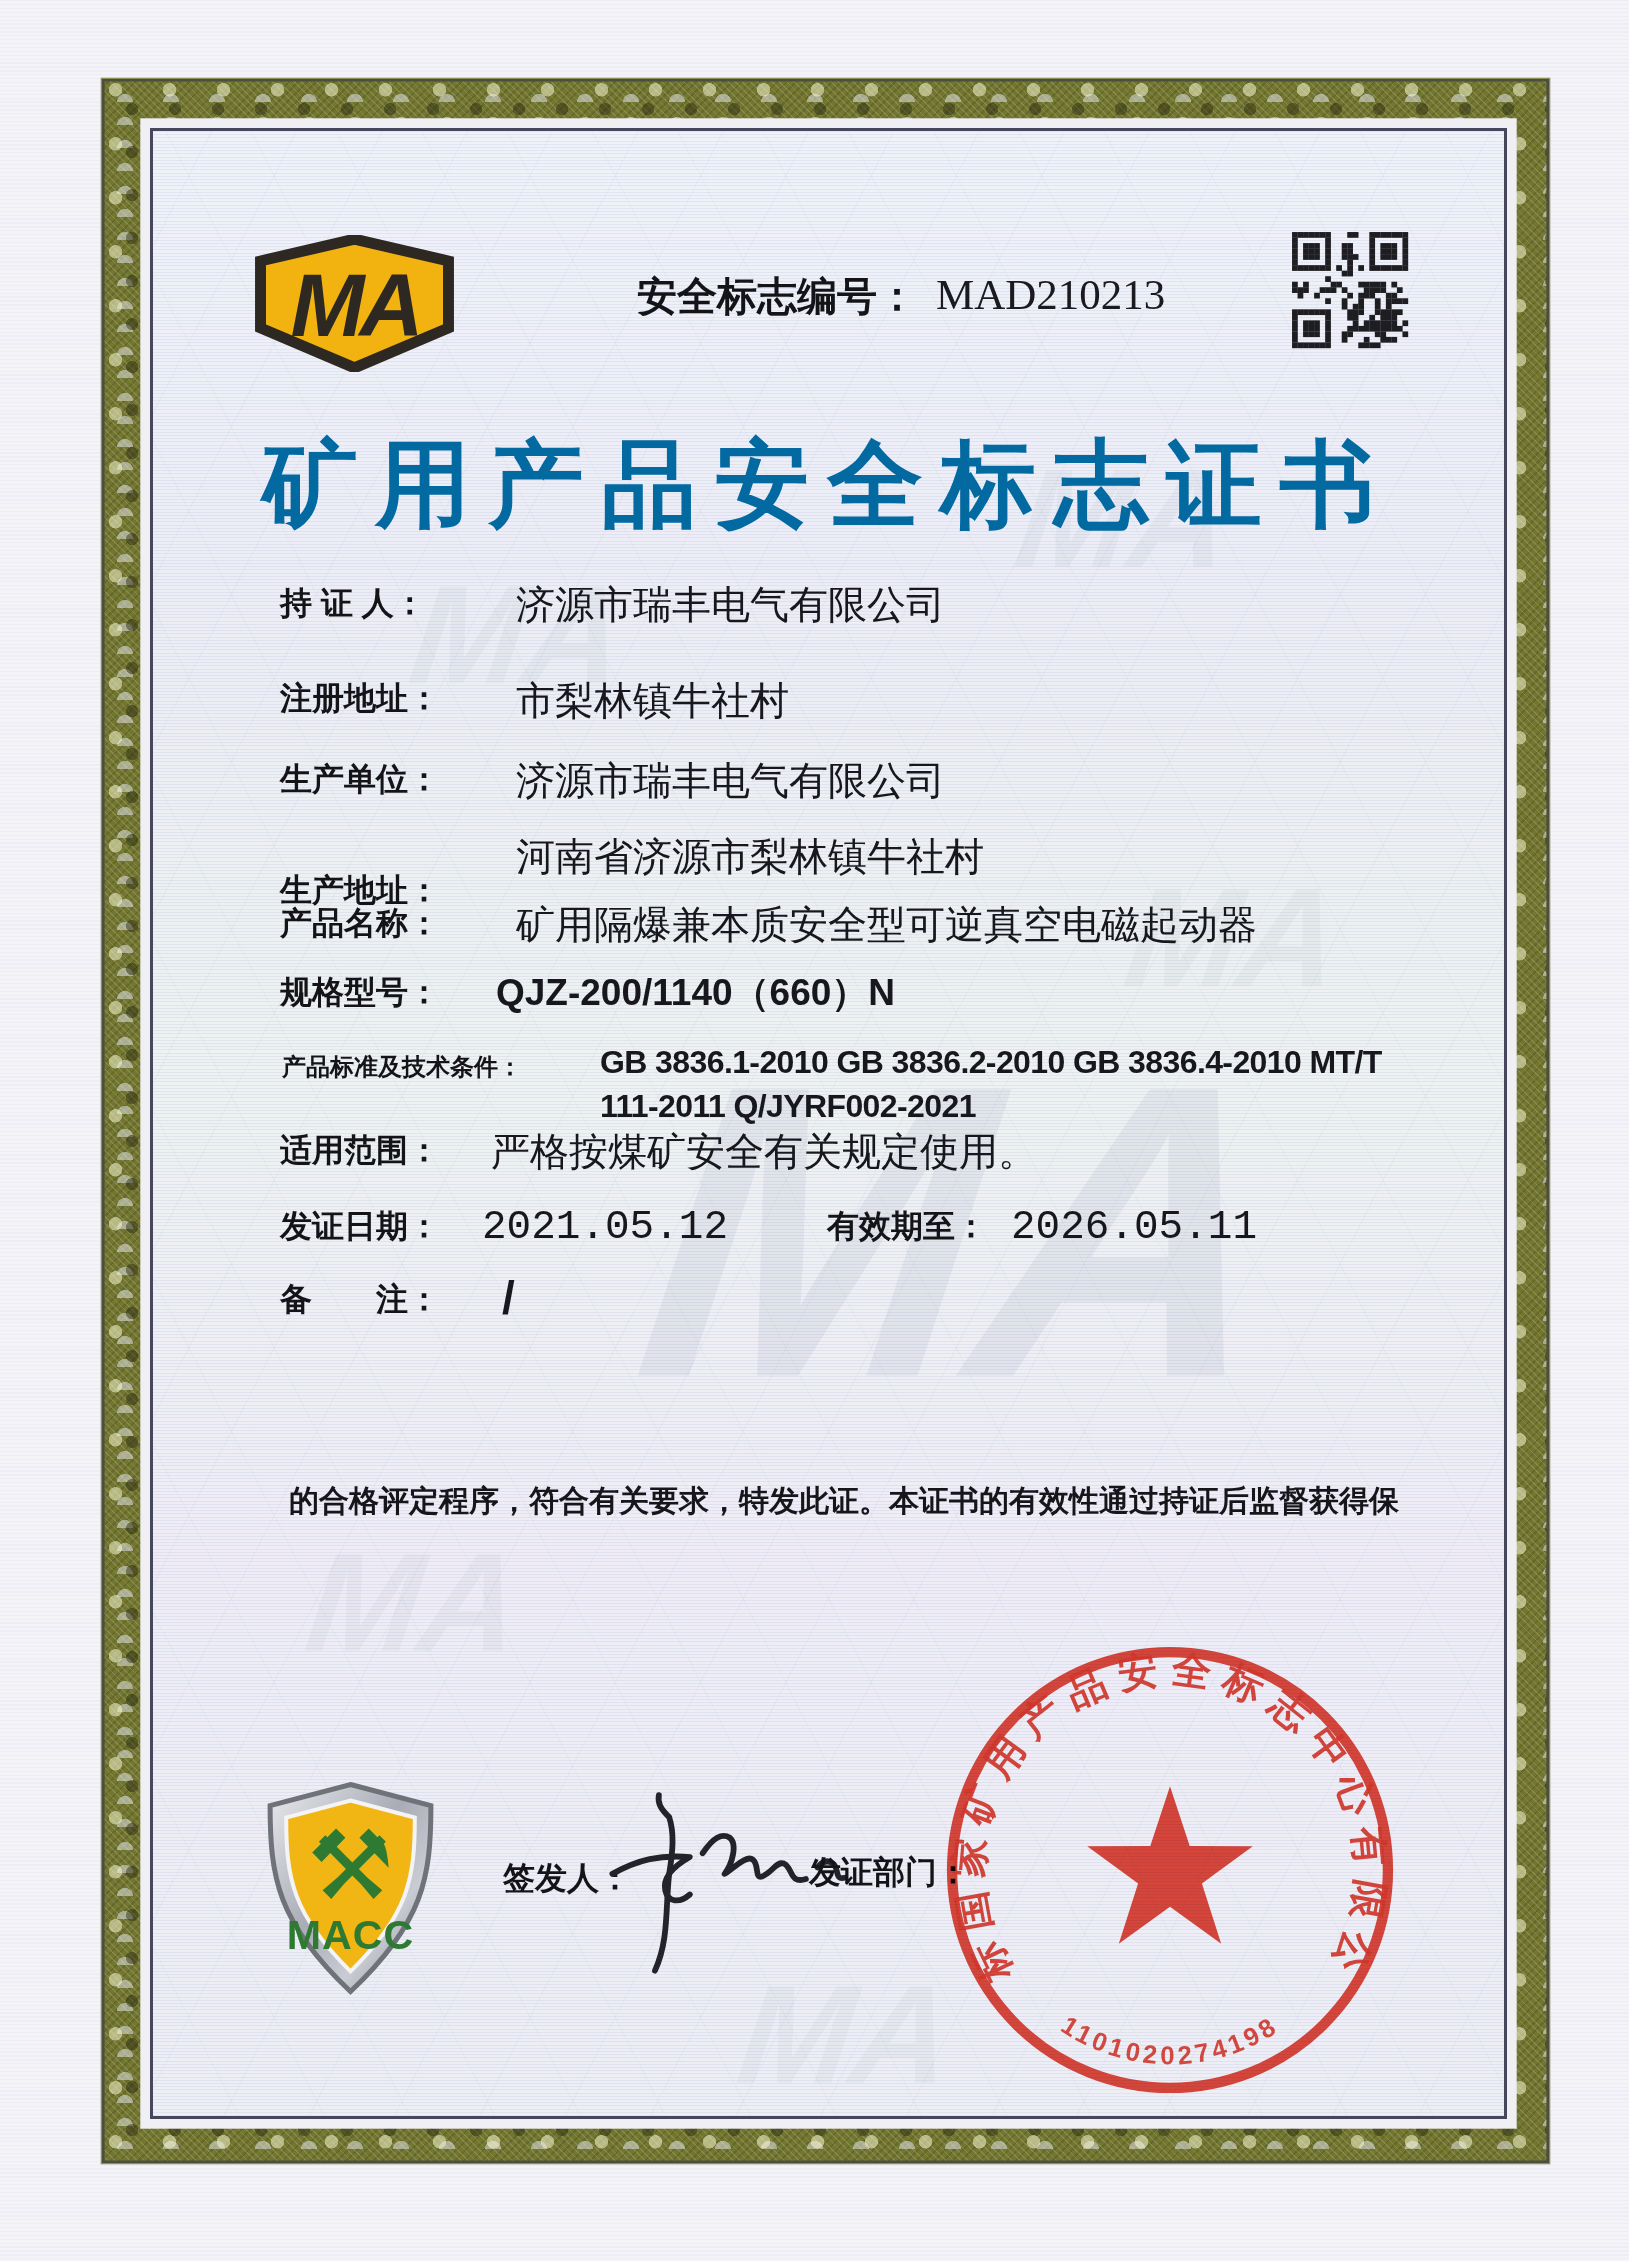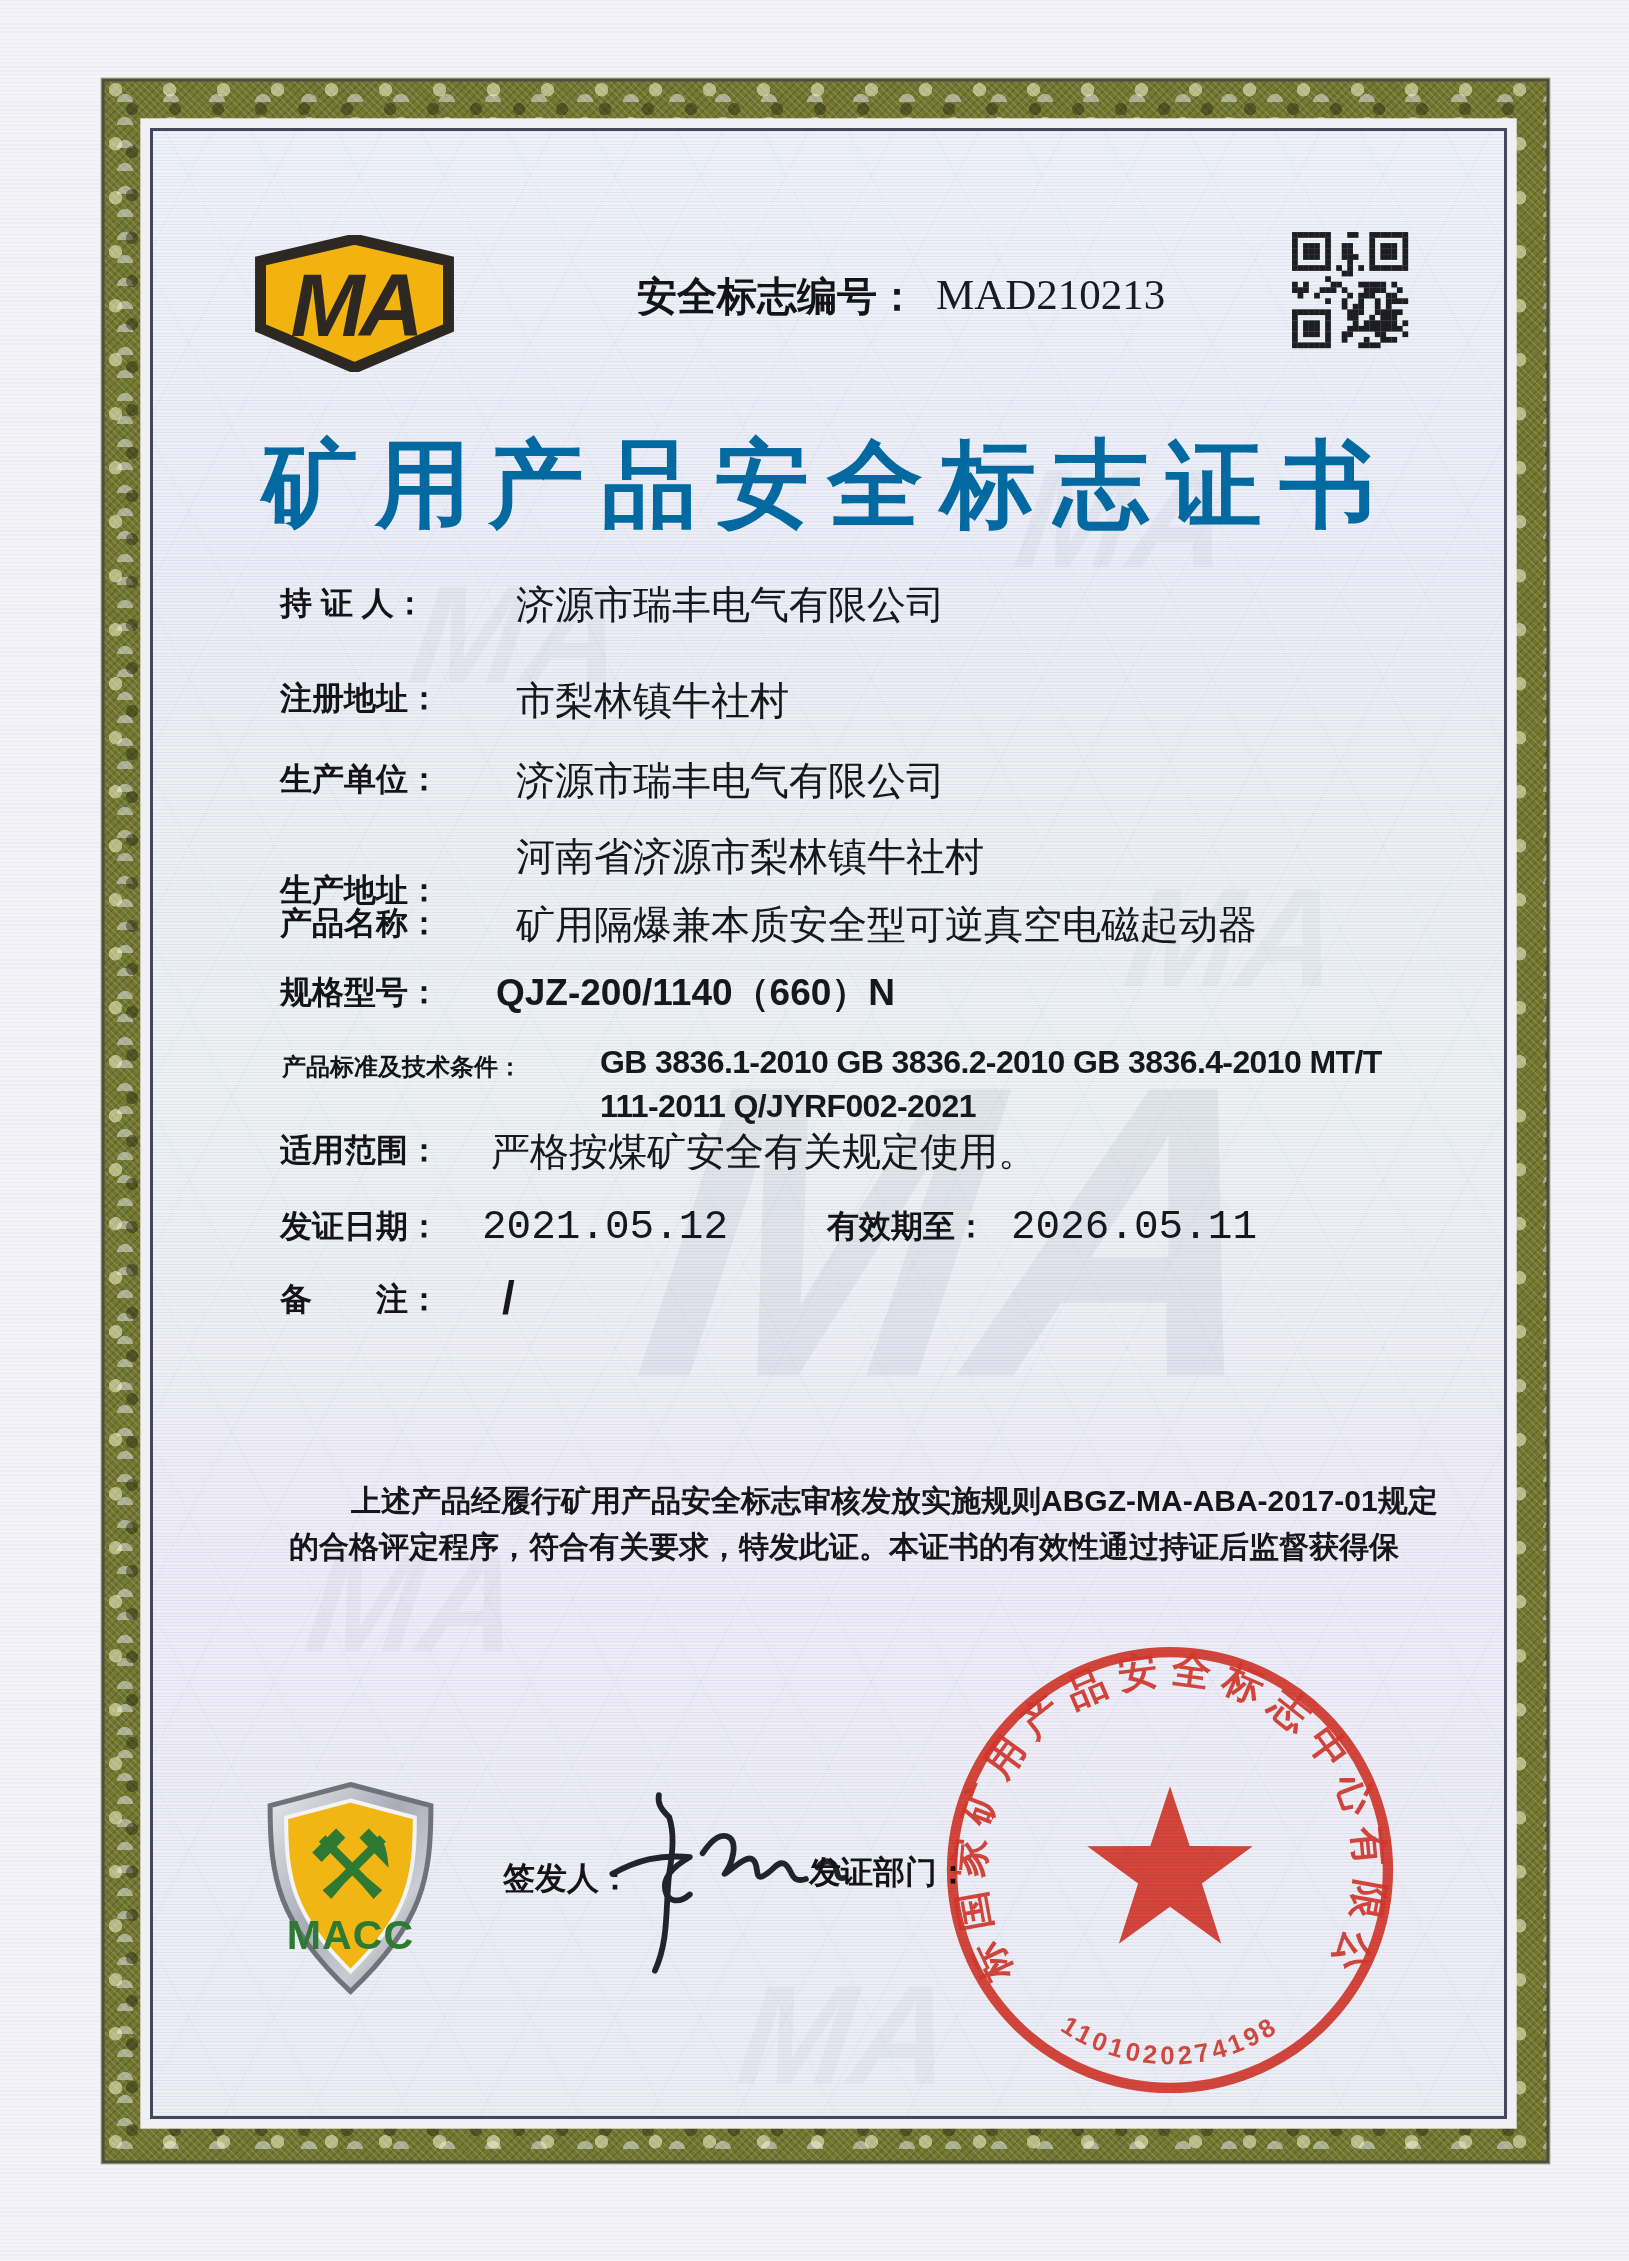"上述产品经履行矿用产品安全标志审核发放实施规则ABGZ-MA-ABA-2017-" span.line { html: <span>上述产品经履行矿用产品安全标志审核发放实施规则ABGZ-MA-ABA-2017-01规定</span> -> none }
